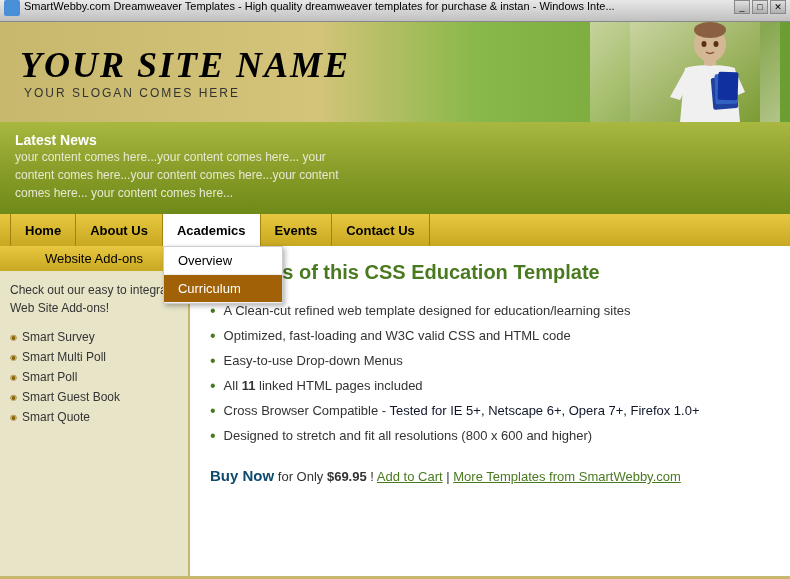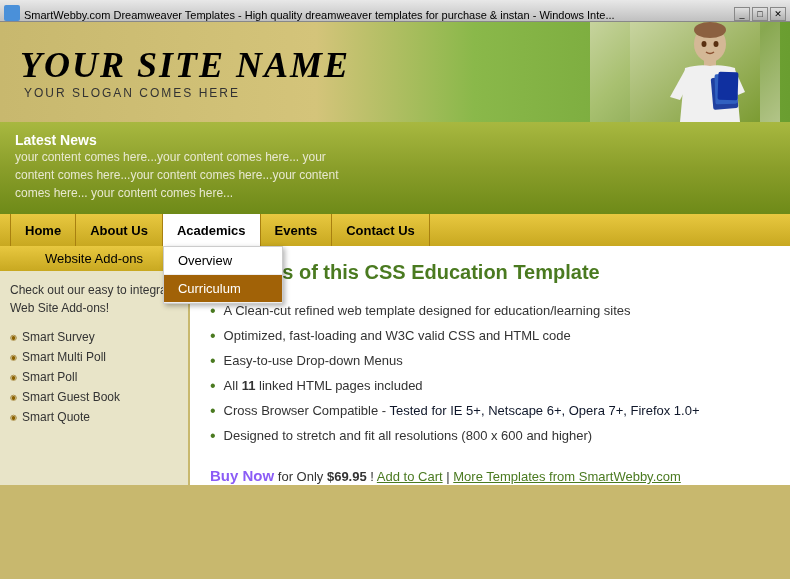"SmartWebby.com Dreamweaver Templates -" .title-bar { align-items: flex-end -> flex-start }
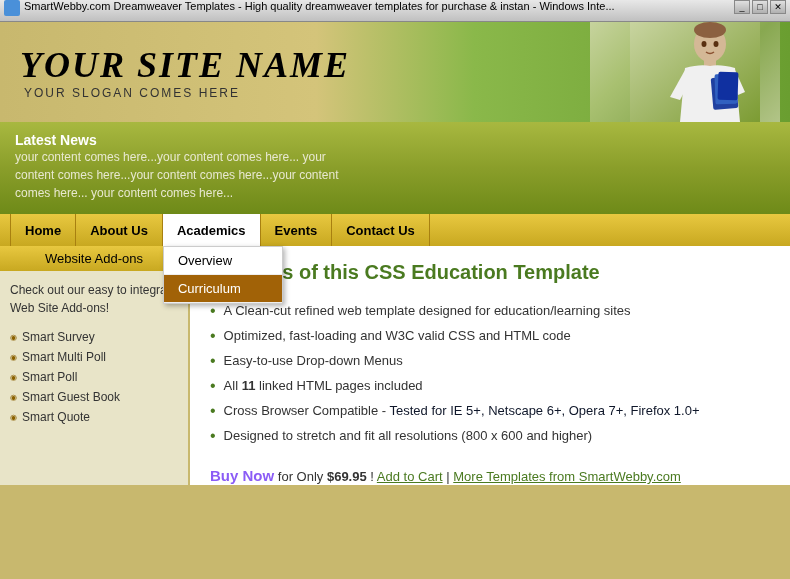"YOUR SITE NAME" .browser-content { height: 463px -> 557px }
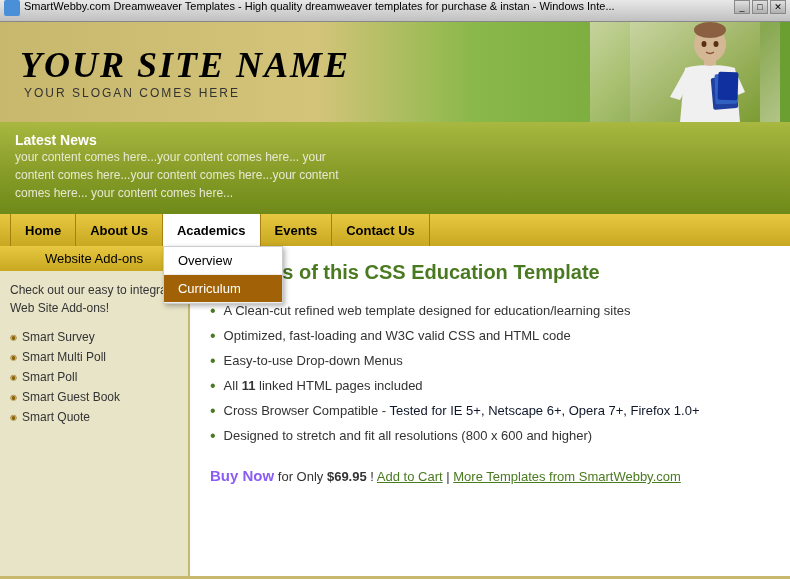"Buy Now" .buy-now { color: #8b5cf6 -> #0c4a6e }
